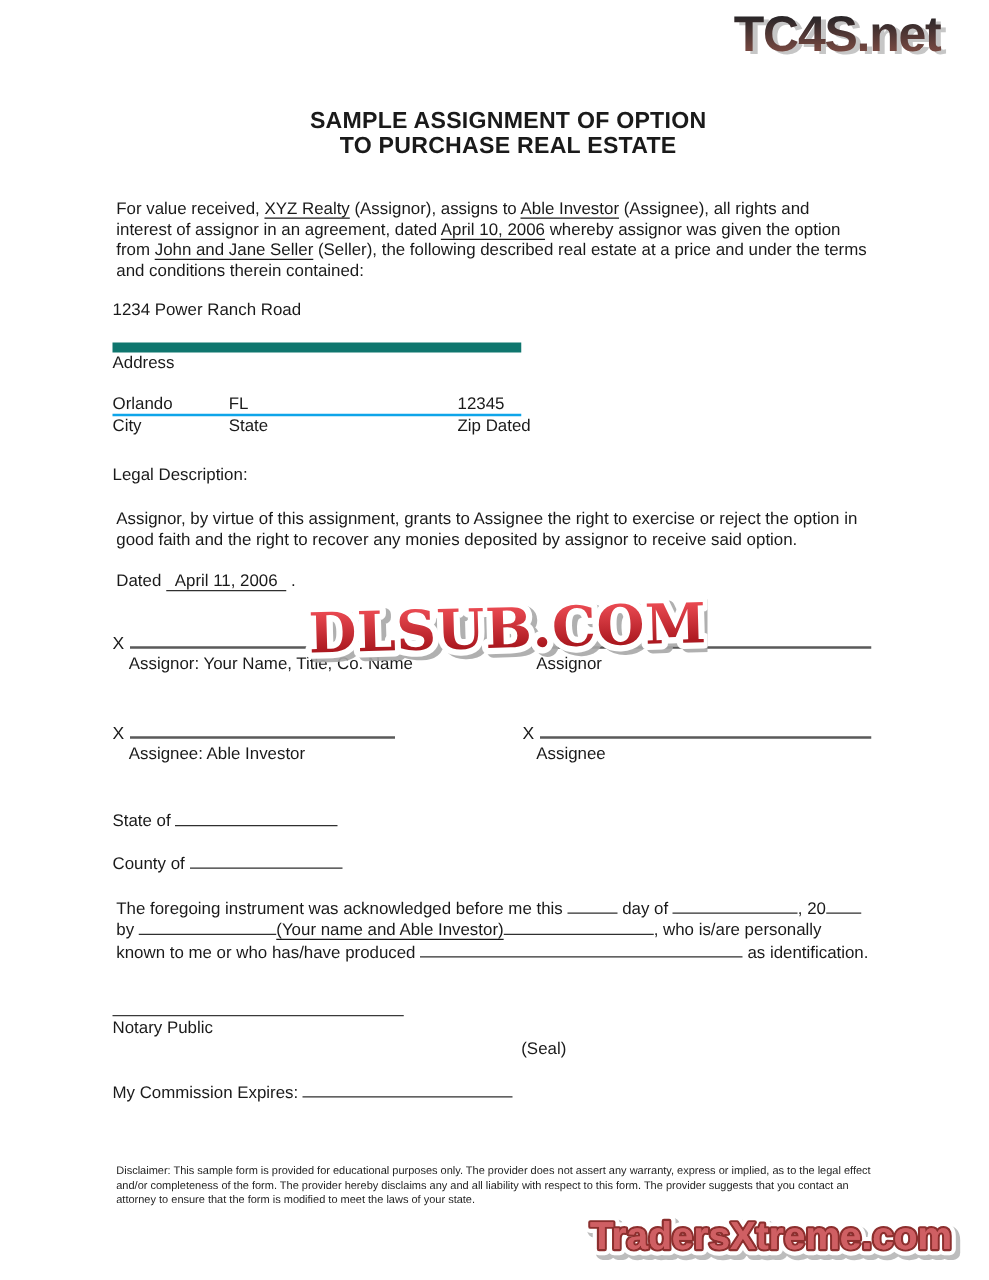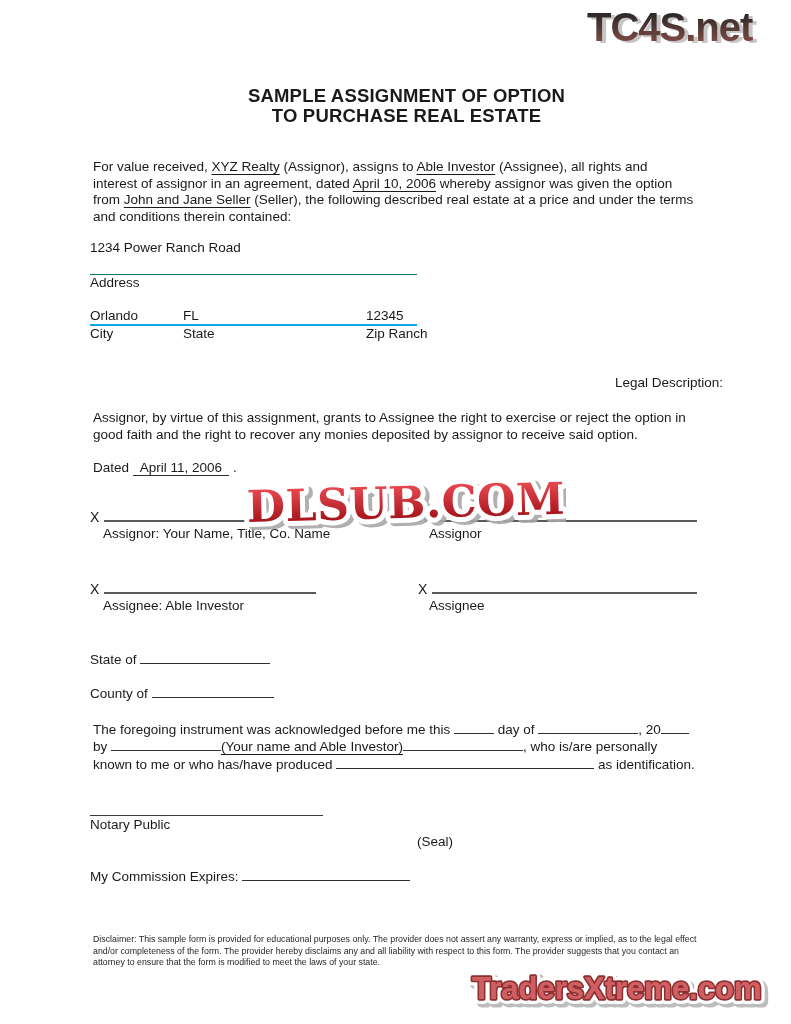"1234 Power Ranch Road" .field-box { border-bottom: 1px solid #0f766e -> 8px solid #0f766e }
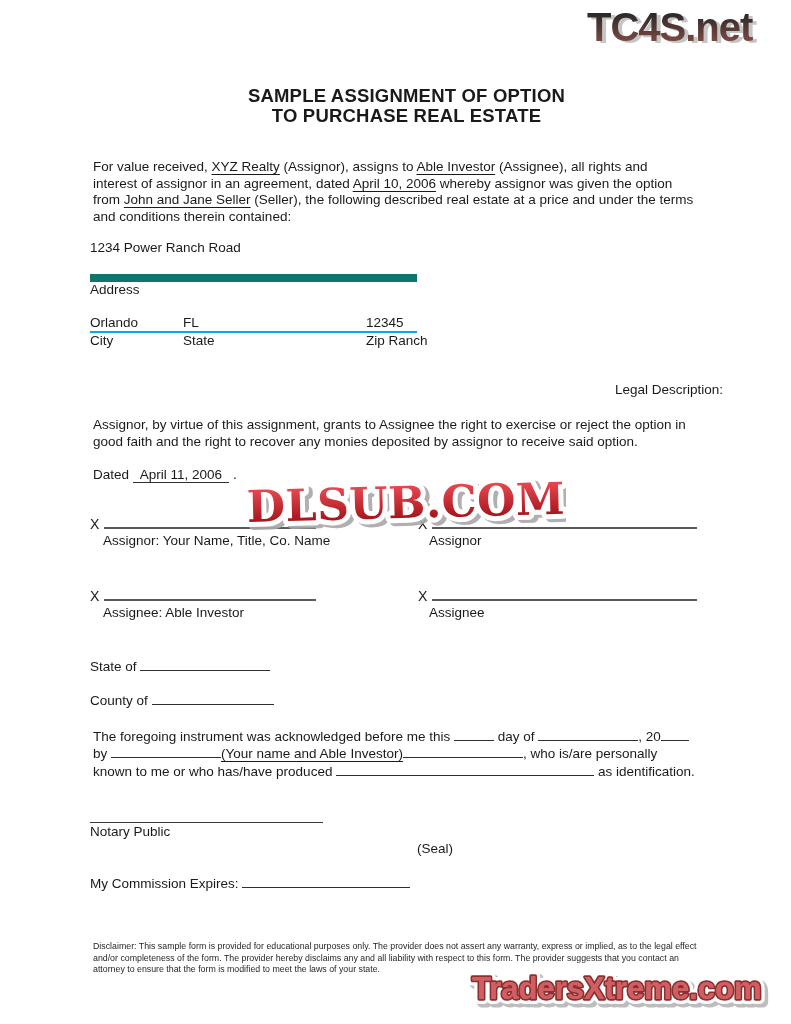"Zip Ranch" span.col2 { text: Ranch -> Dated }
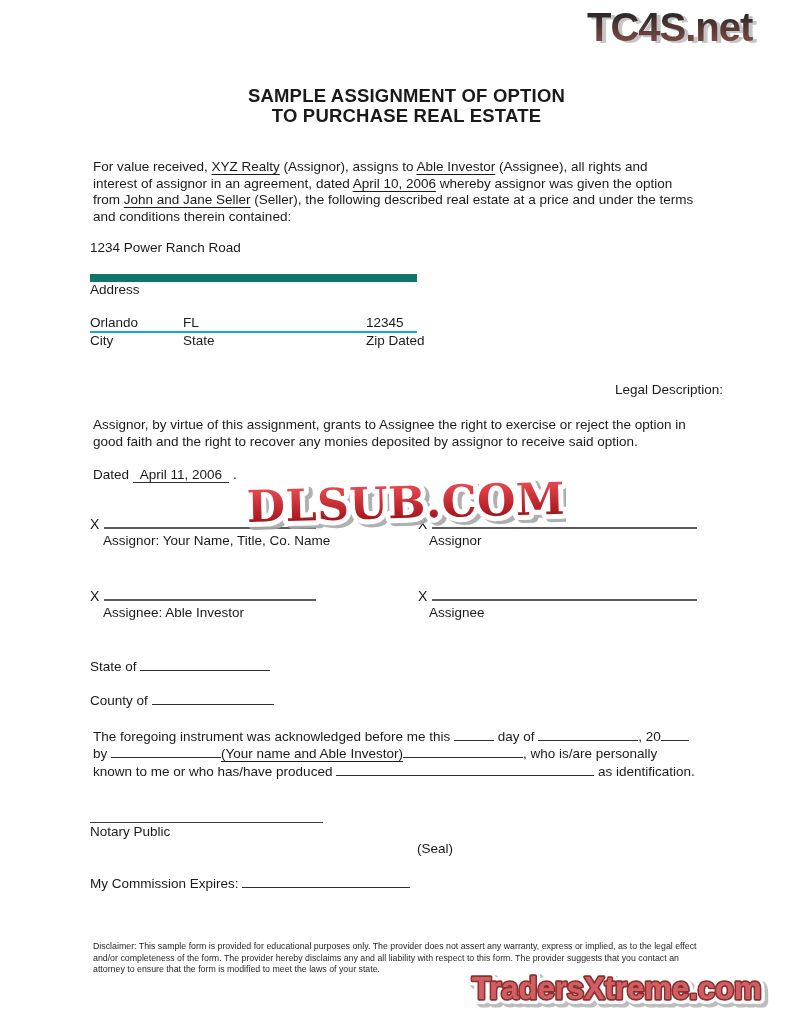"Legal Description:" .legal-heading { margin-top: 32px -> 22px; text-align: right -> none }
